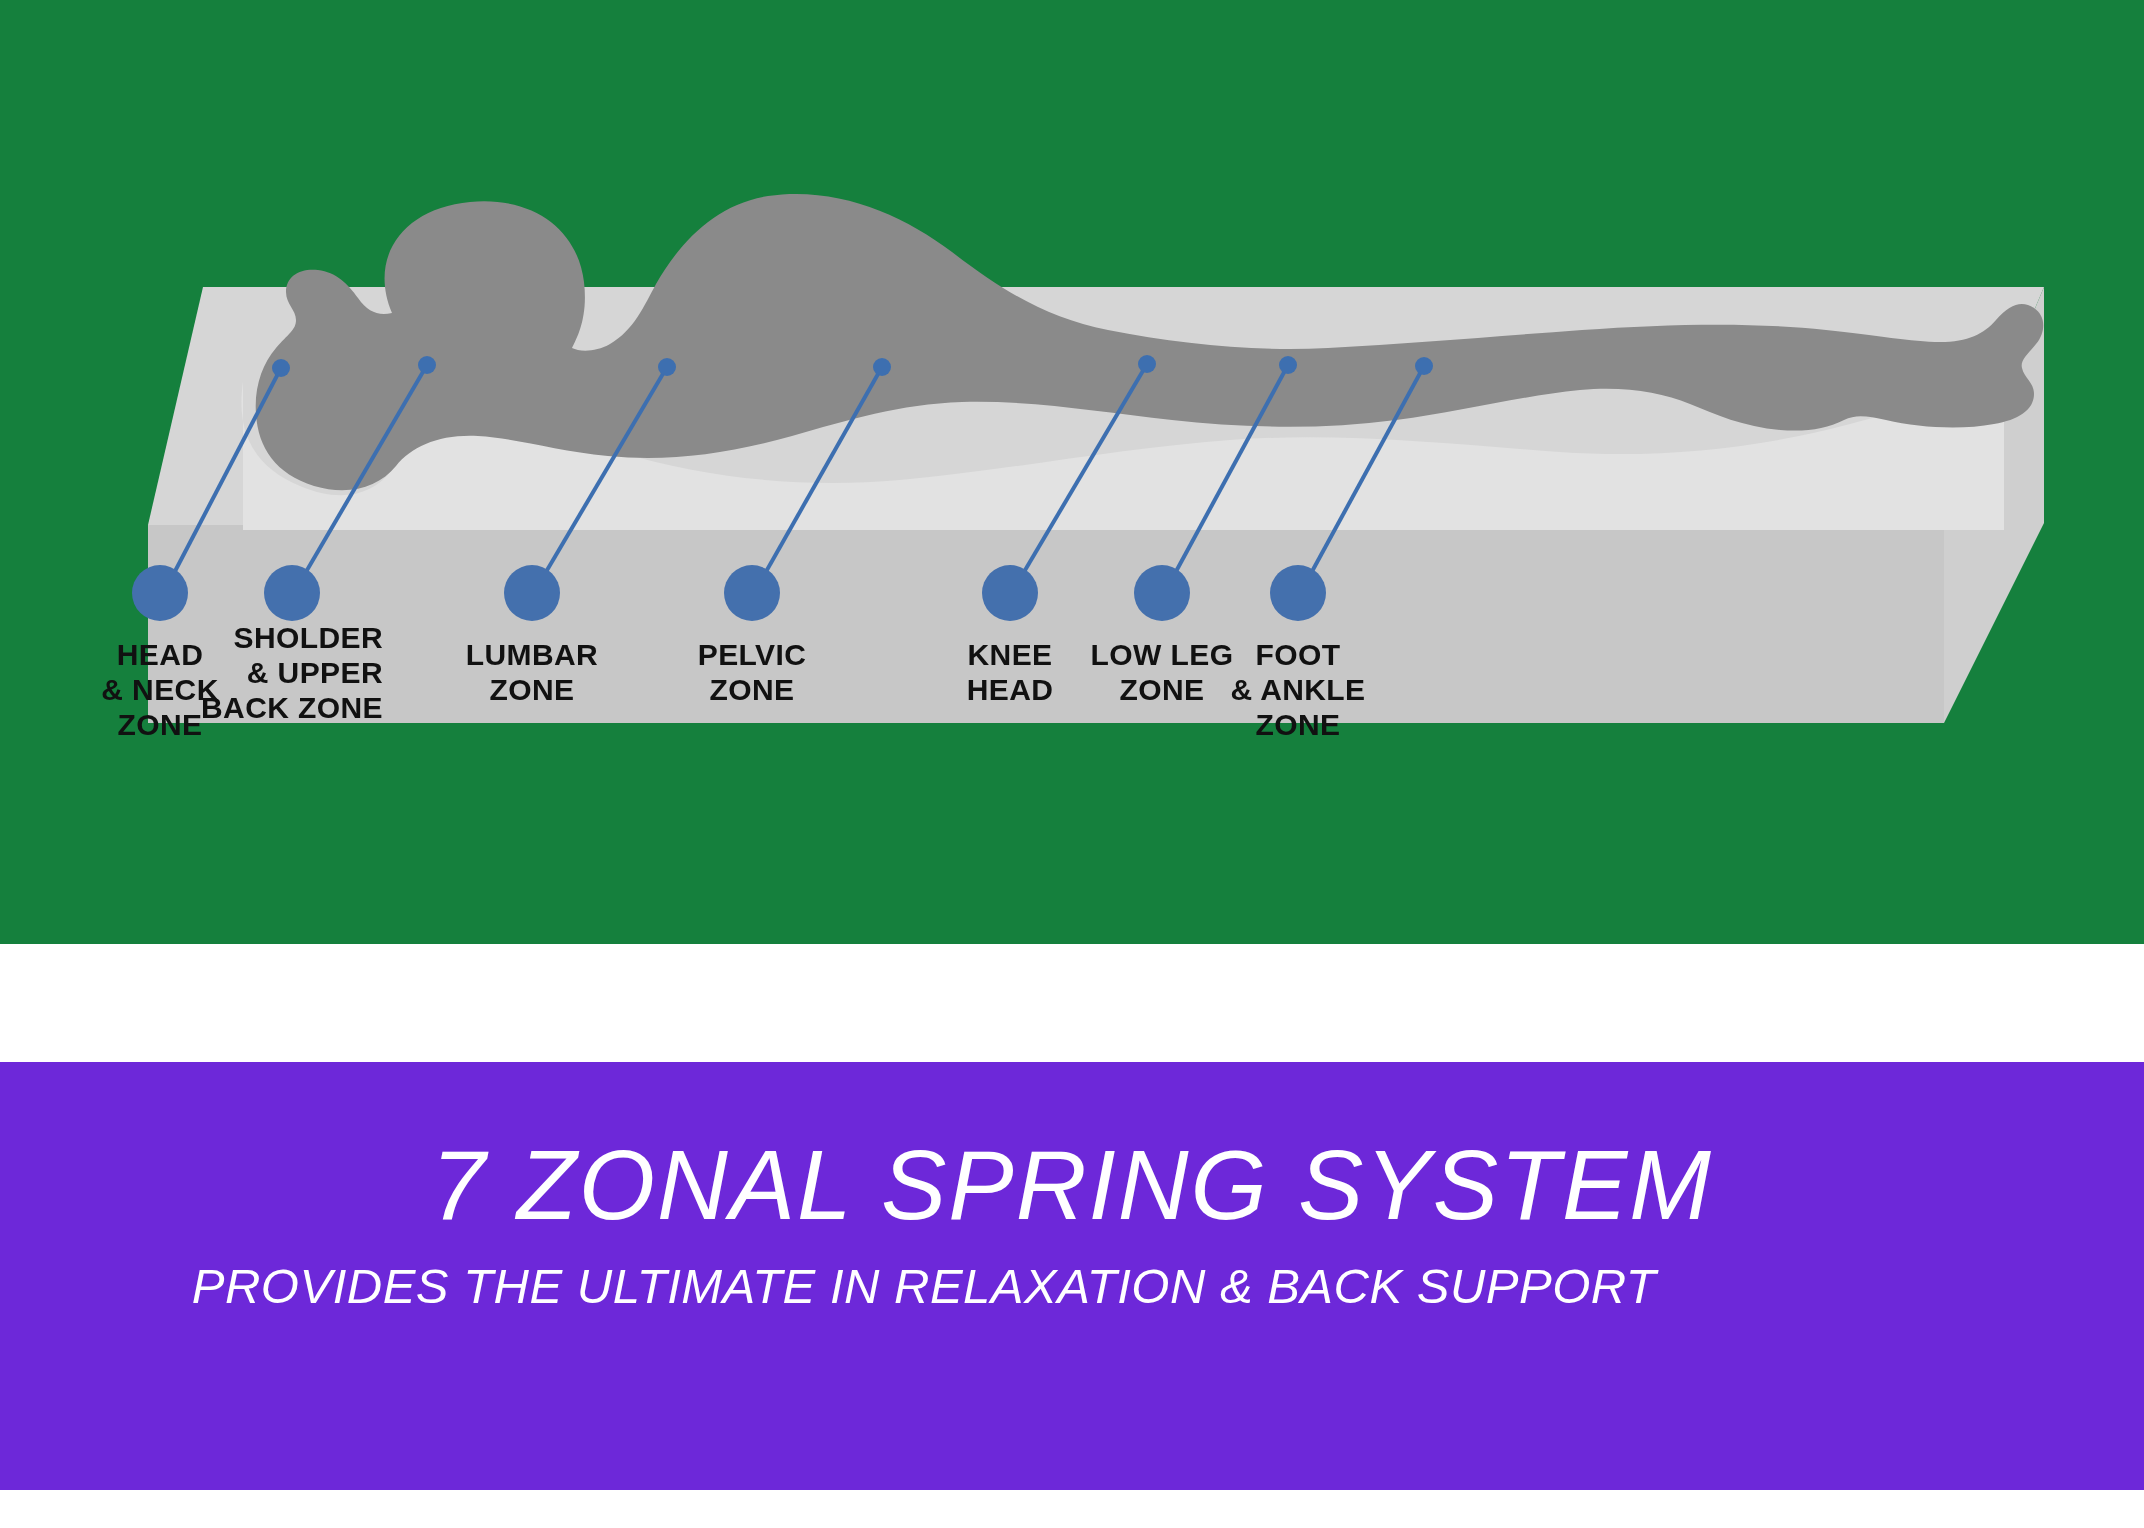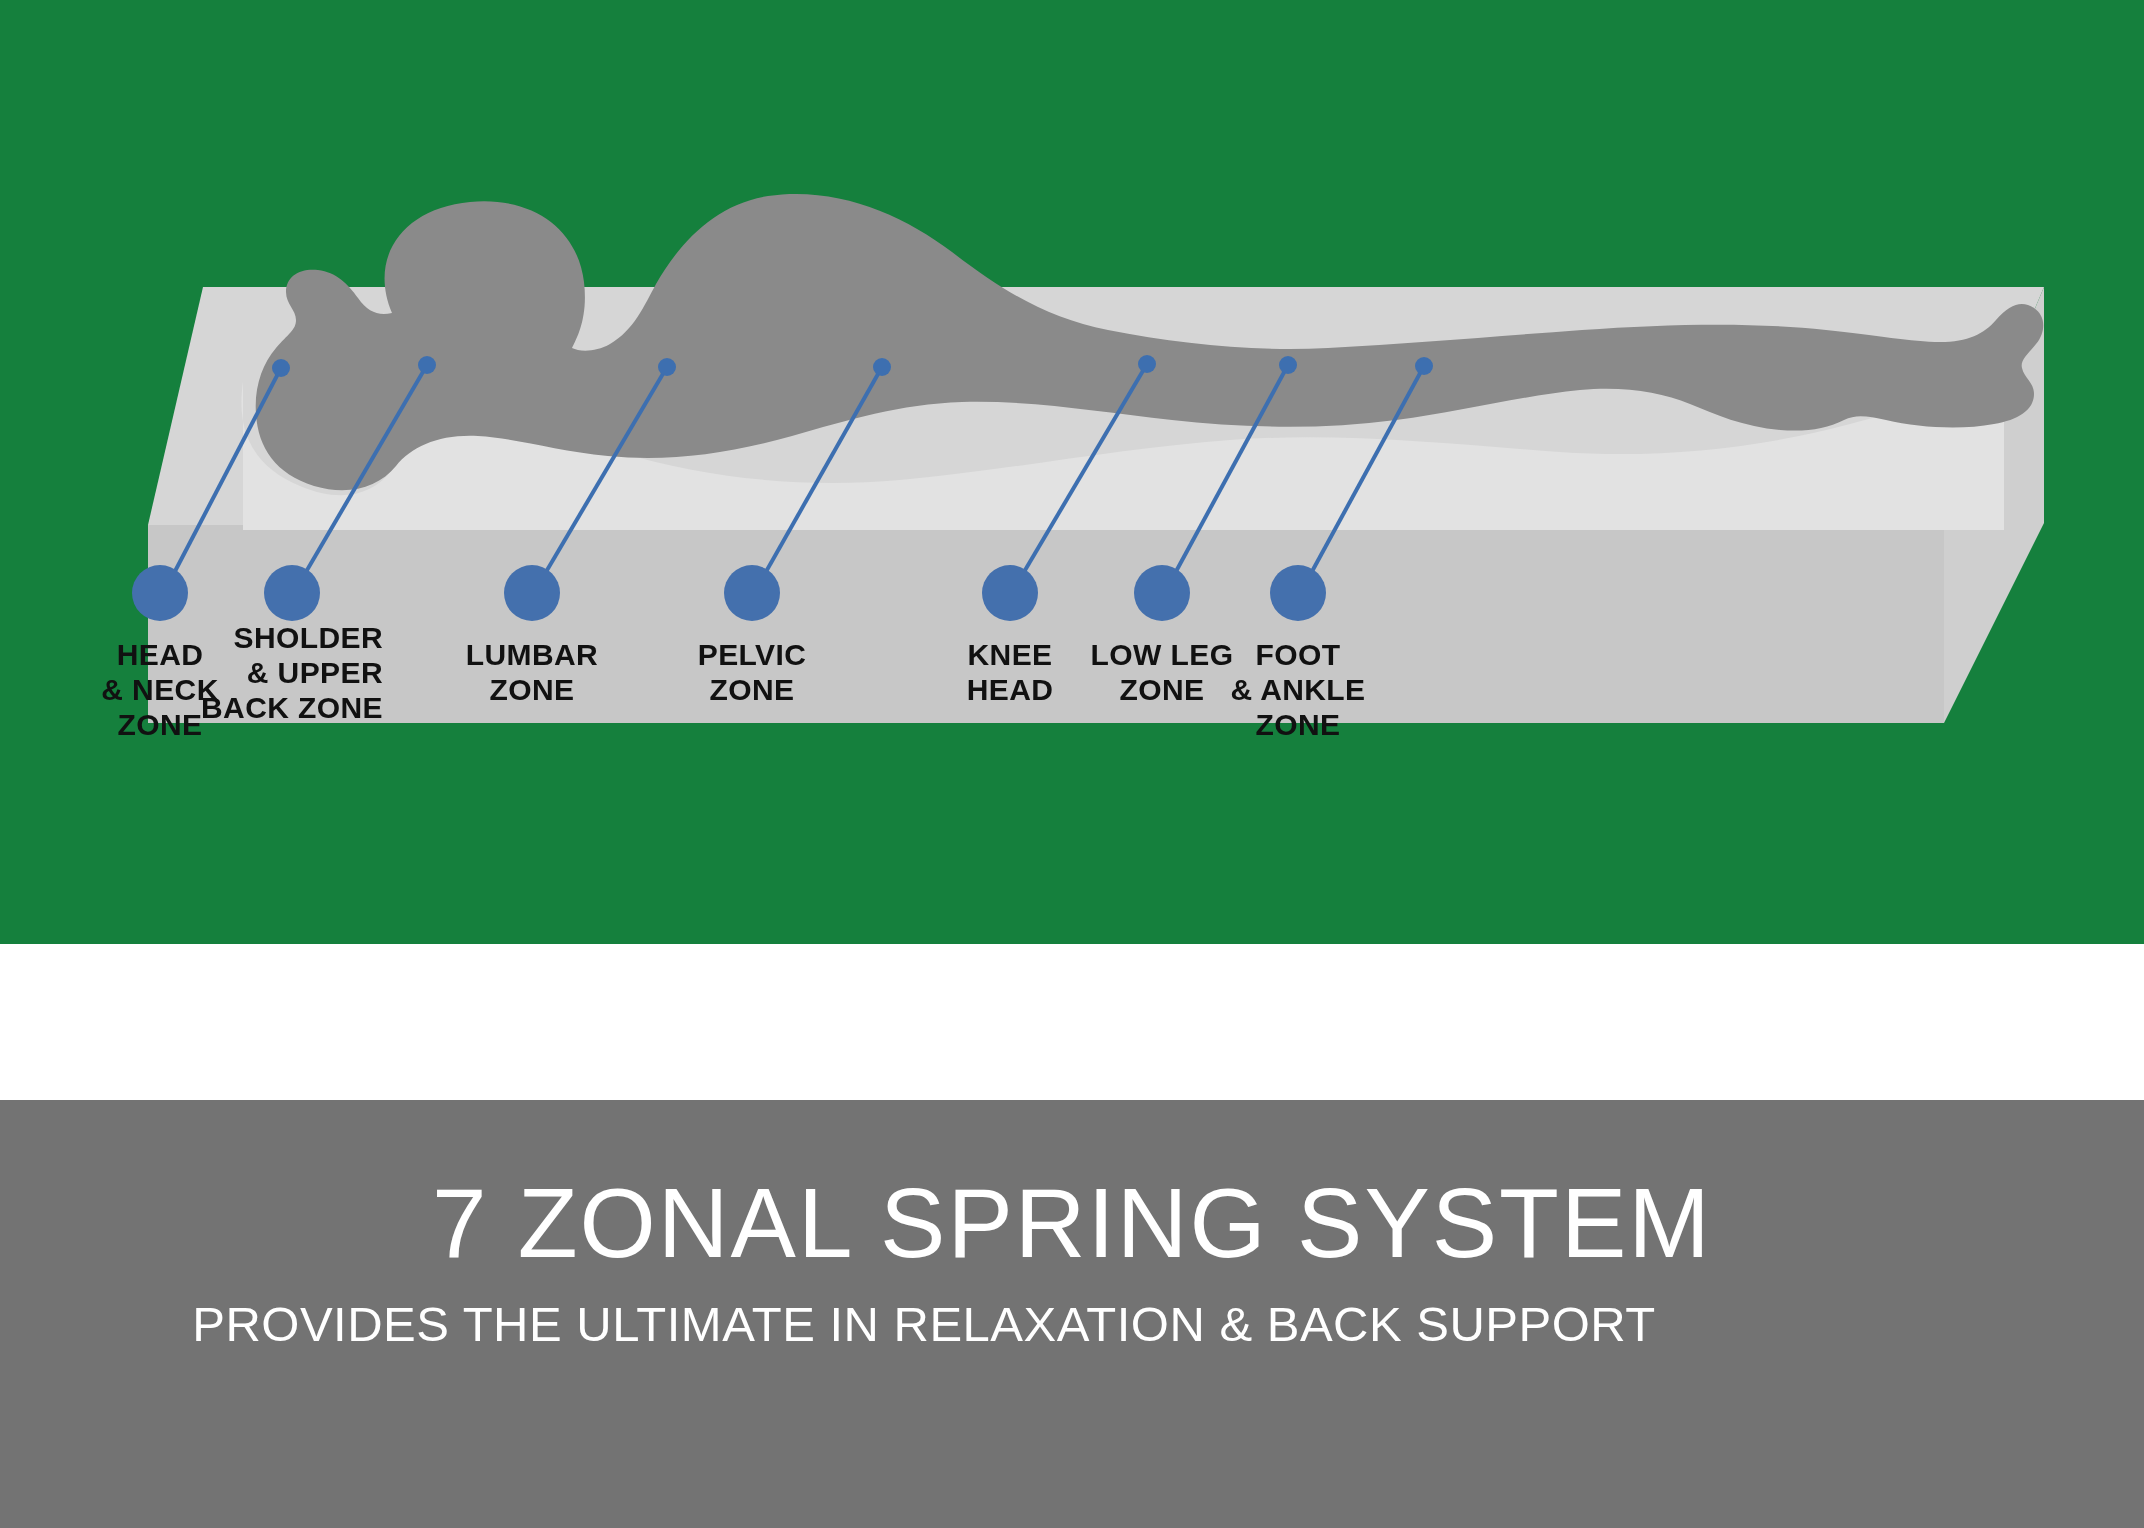"7 ZONAL SPRING SYSTEM" #banner { background: #737373 -> #6d28d9; font-style: none -> italic; top: 1100px -> 1062px }
